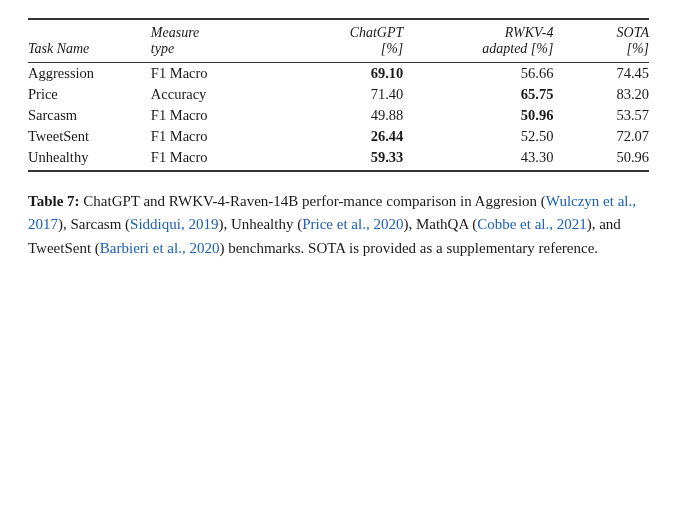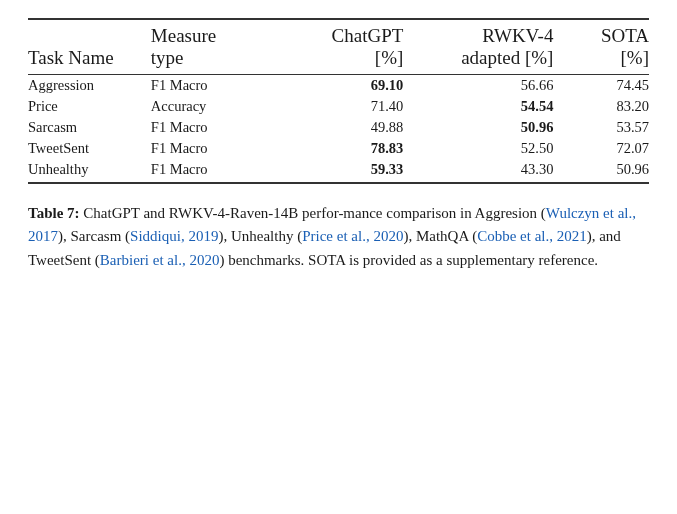"Measure" thead tr.header-row td { font-size: 19px -> 14px; font-style: none -> italic }
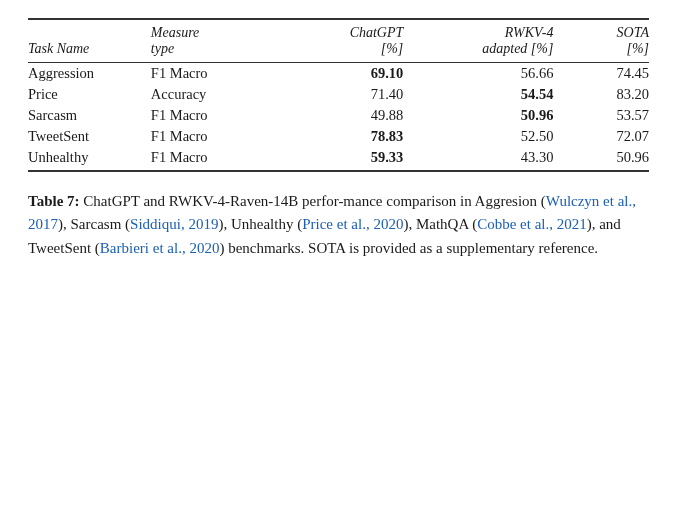"54.54" td.bold { text: 54.54 -> 65.75 }
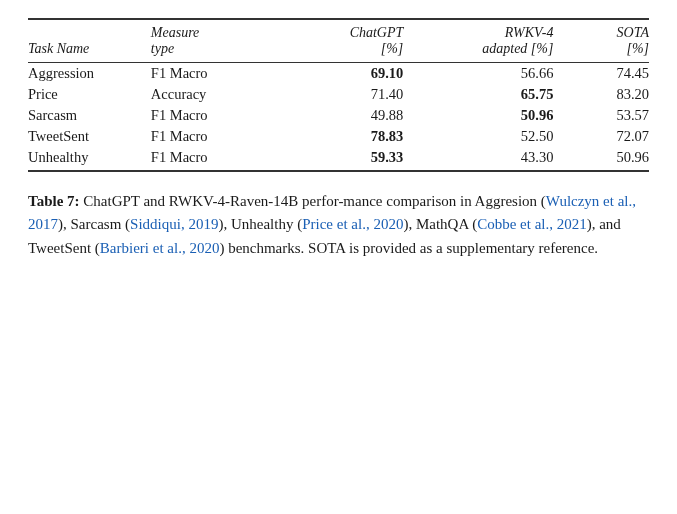"78.83" td.bold { text: 78.83 -> 26.44 }
